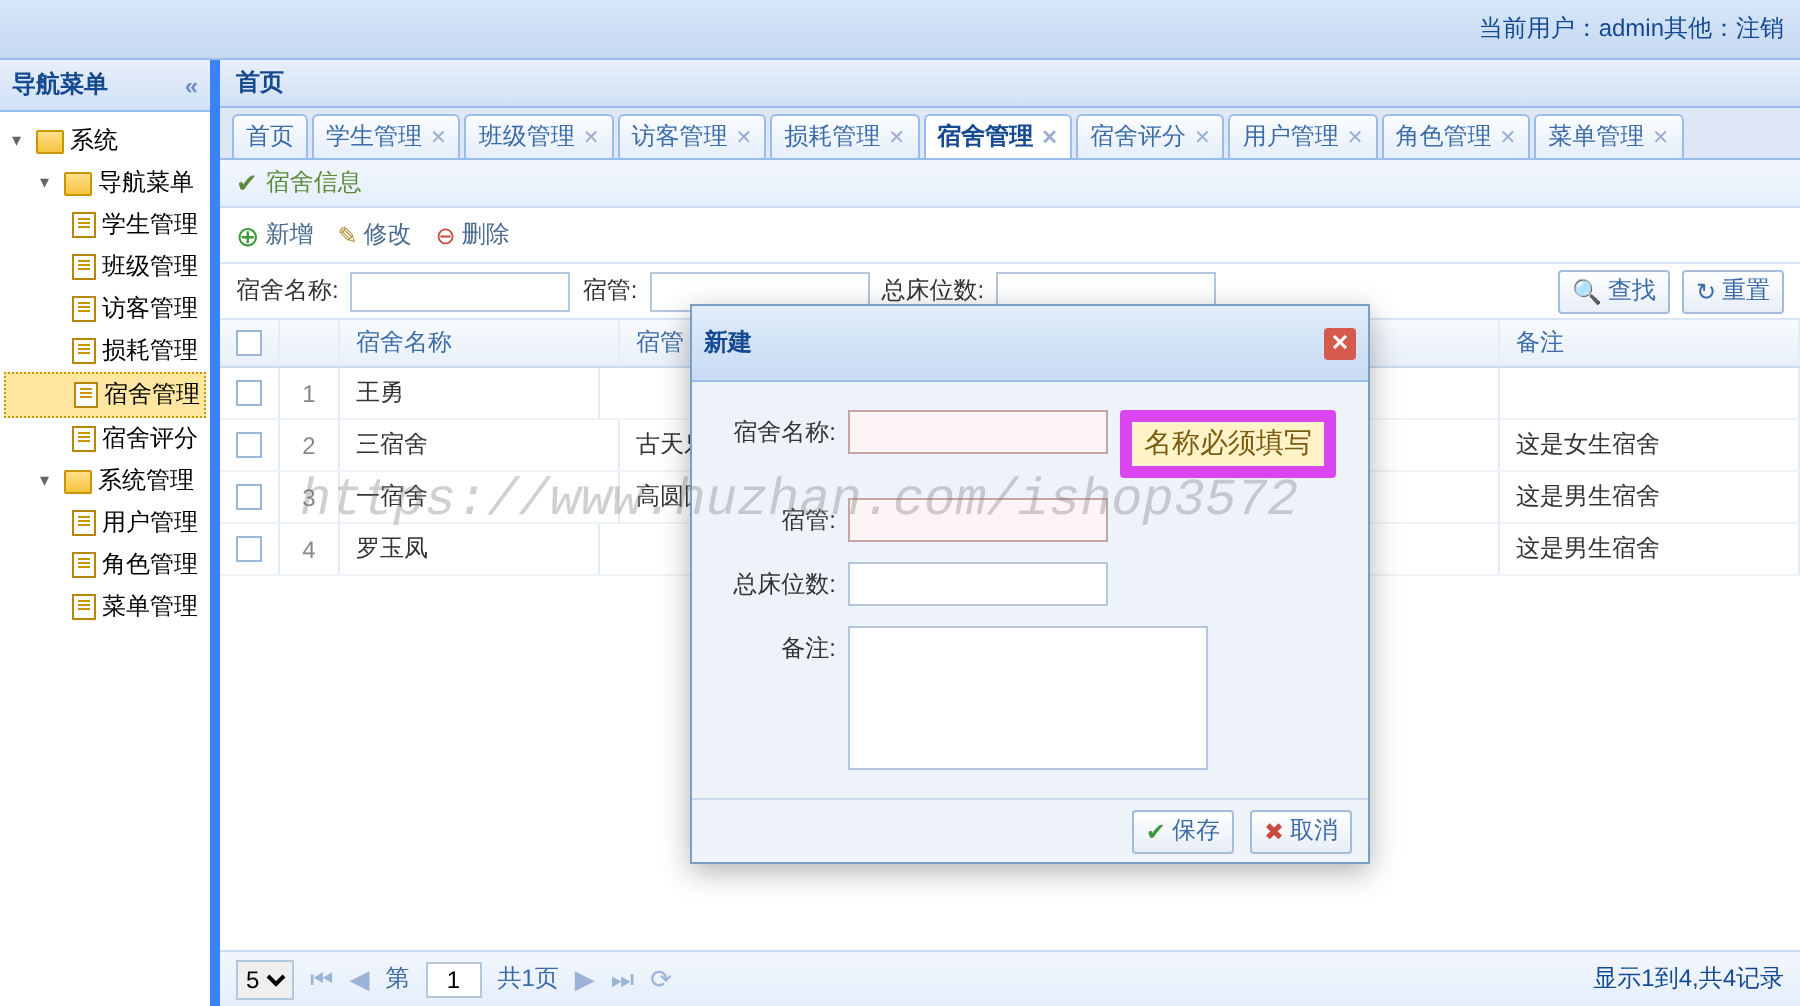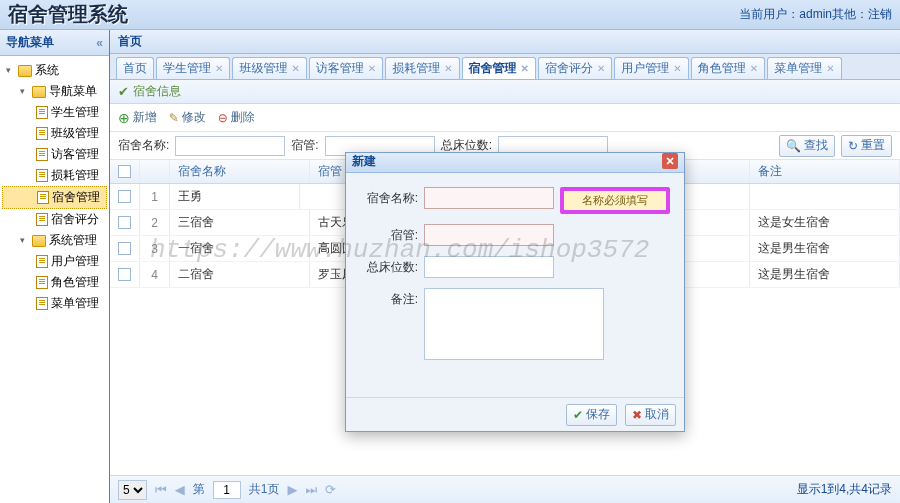"宿舍管理系统" span.app-title { html: <span>宿舍管理系统</span> -> none }
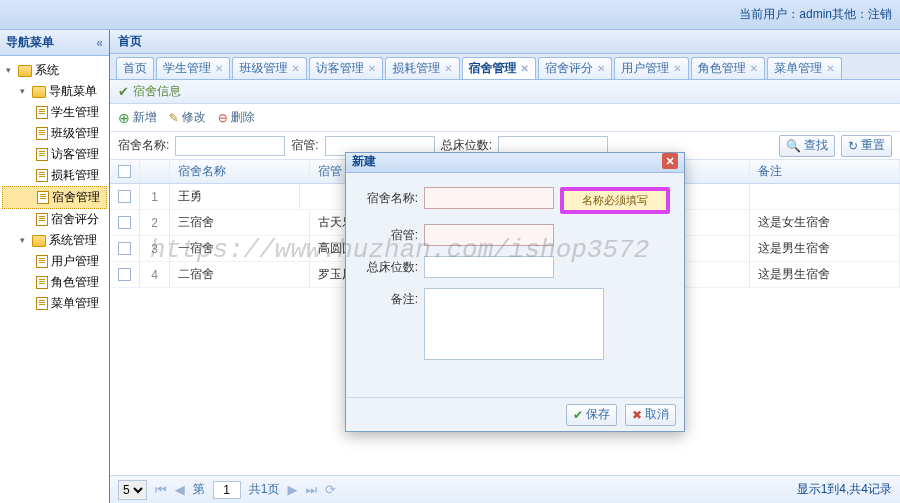"导航菜单" .sidebar { border-right: 1px solid #3b82f6 -> 5px solid #3b82f6 }
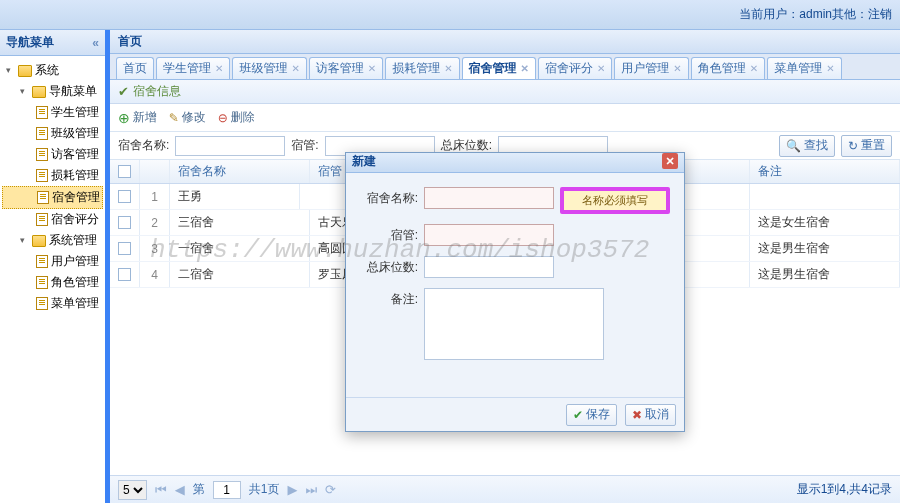"新建" .dlg-head { align-items: none -> center; height: 20px -> 41px }
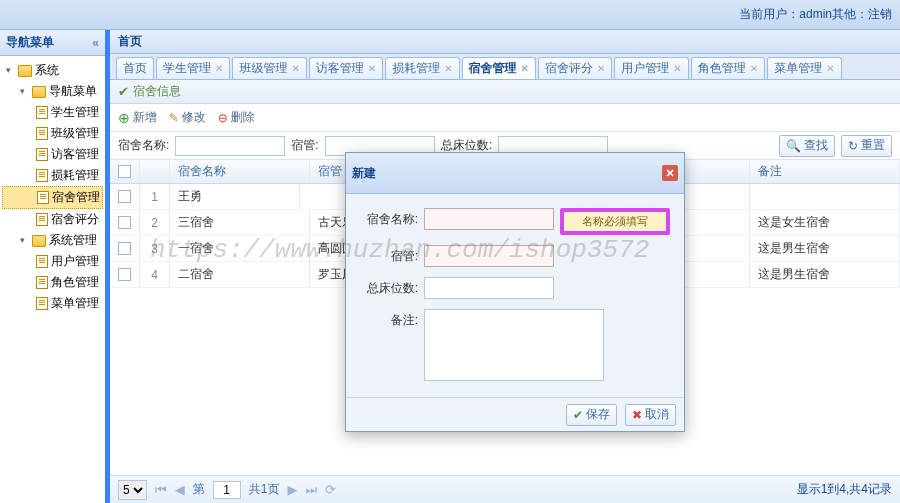"名称必须填写" .warn { border: 4px solid #d946ef -> 6px solid #d946ef; font-size: 11px -> 14px; padding: 2px 18px -> 2px 6px }
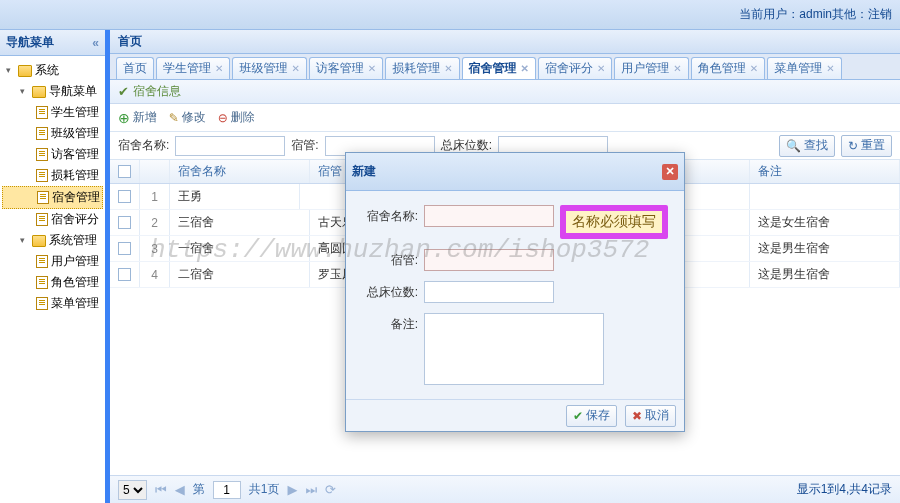"二宿舍" div.gcell { html: <div>二宿舍</div> -> none }
